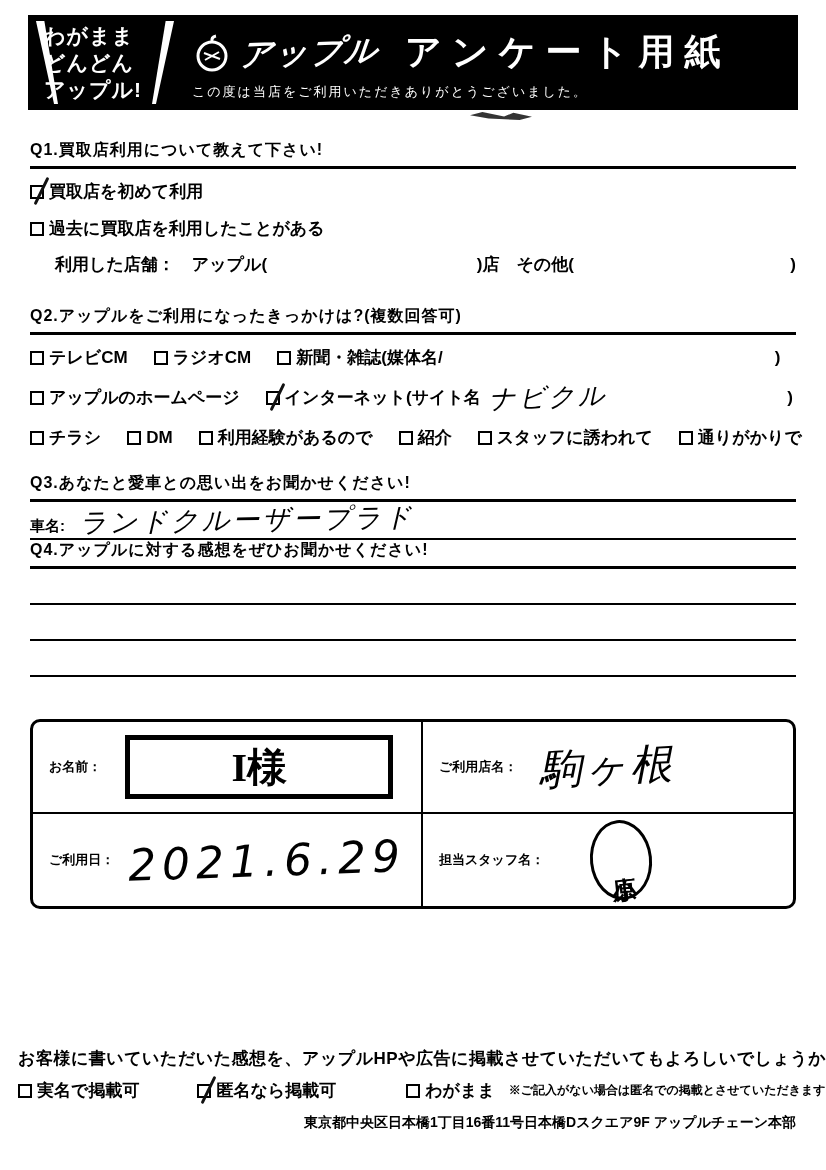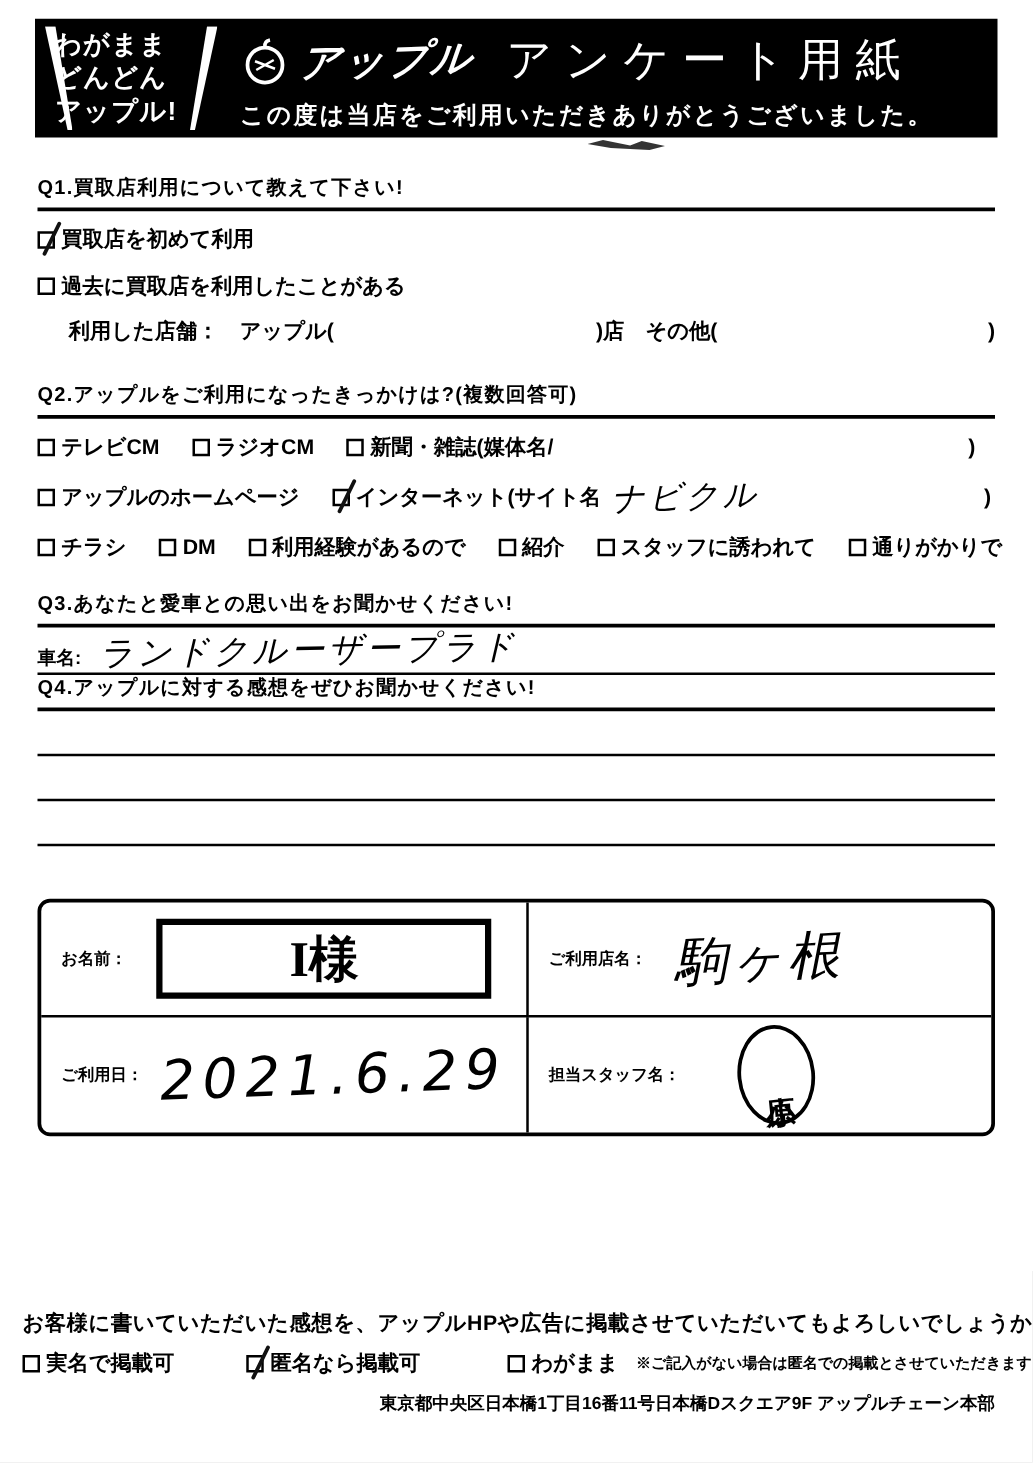"アンケート用紙" .banner-title { font-weight: normal -> bold }
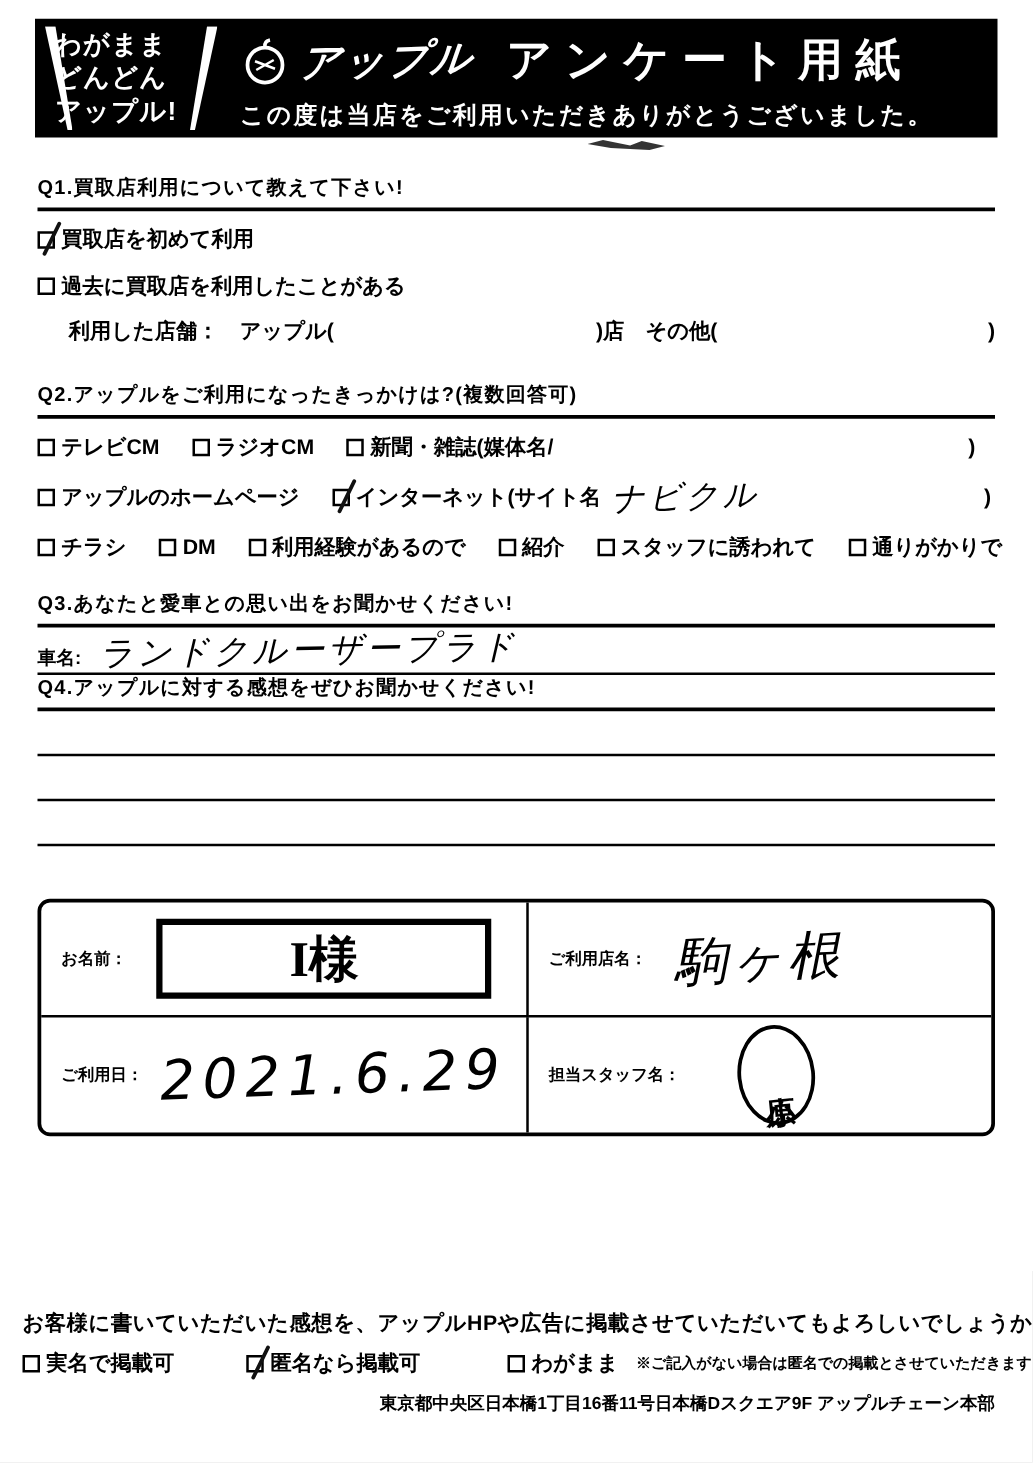"この度は当店をご利用いただきありがとうございました。" .banner-sub { font-size: 19px -> 13px; font-weight: bold -> normal }
